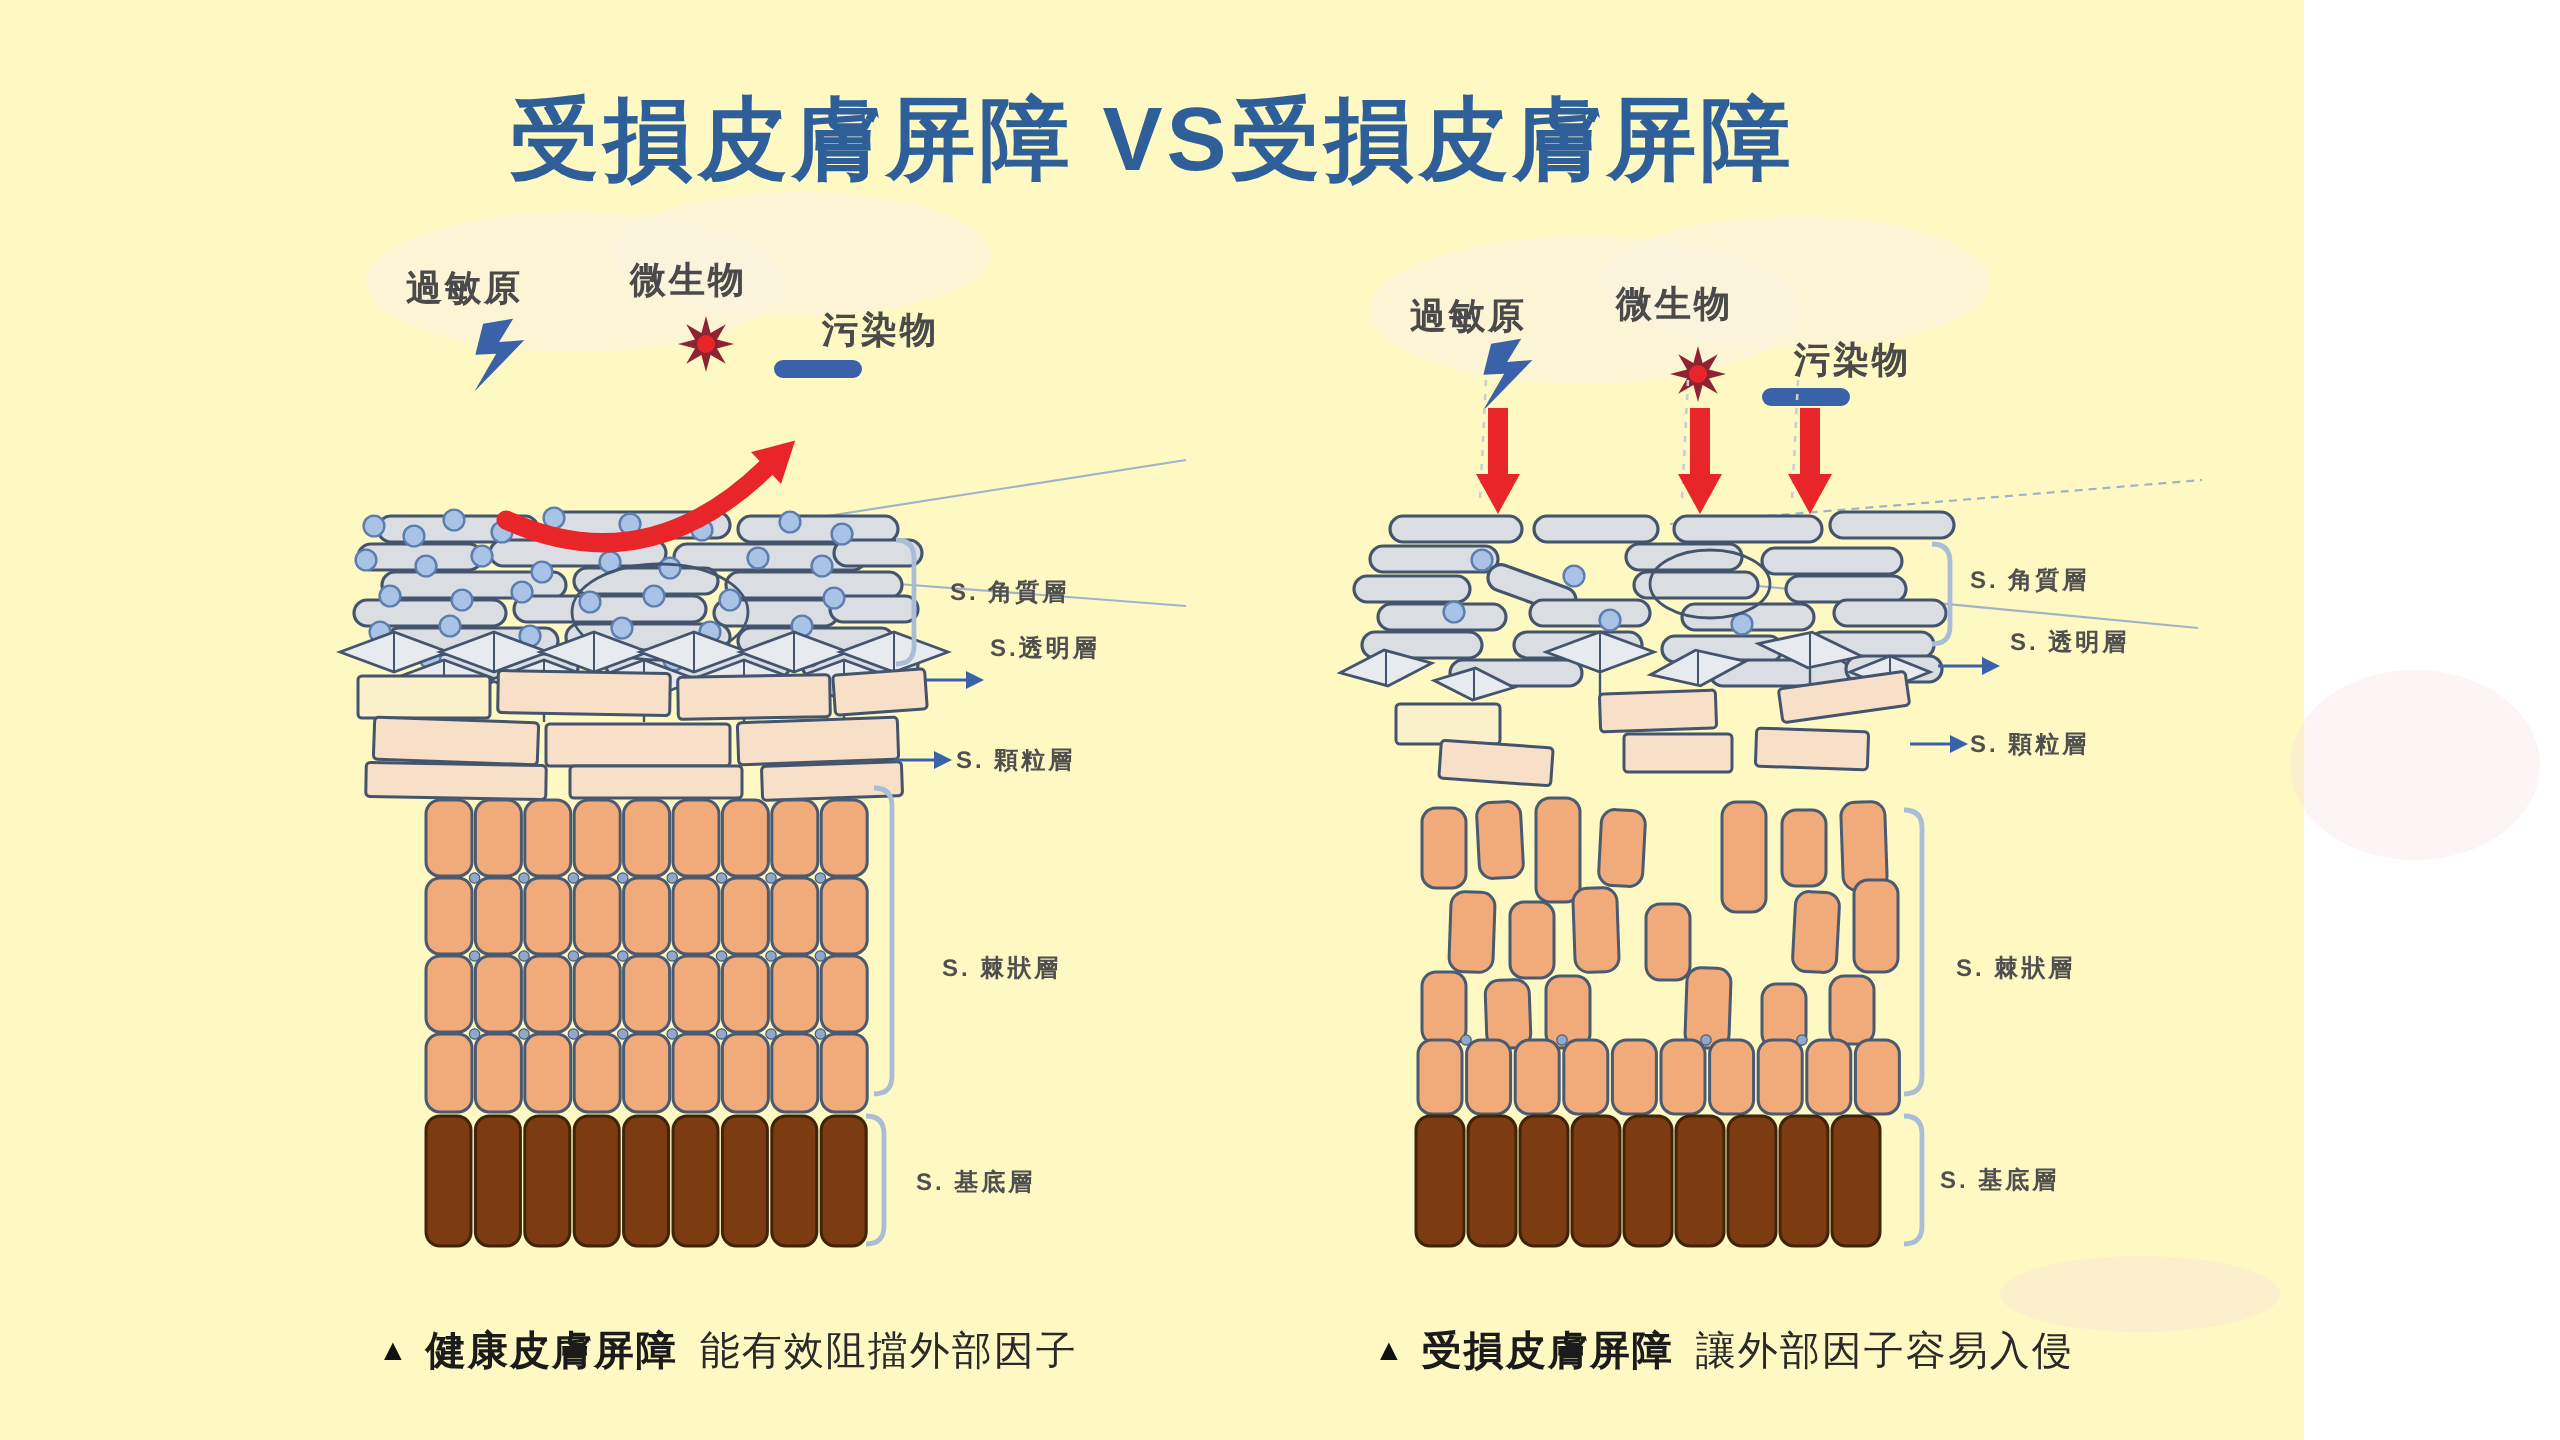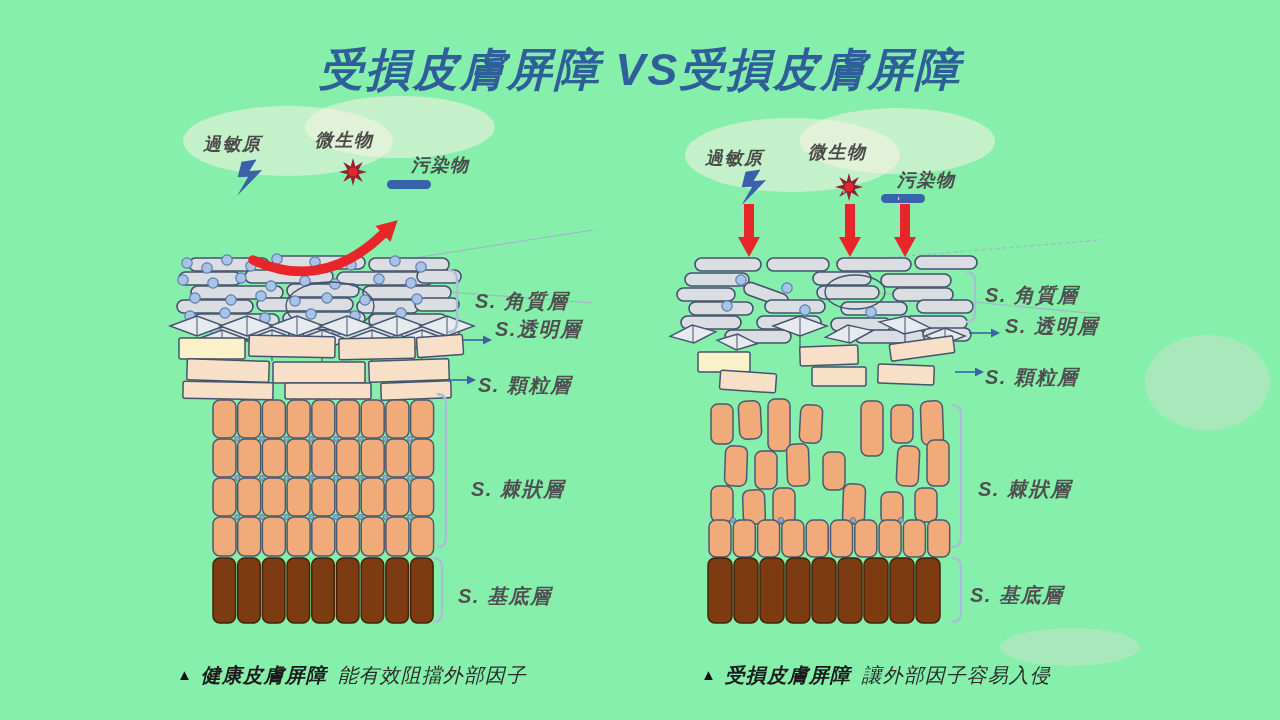"受損皮膚屏障 VS受損皮膚屏障" .stage { background: #86efac -> #fef9c3; font-style: italic -> none; width: 1280px -> 1152px }
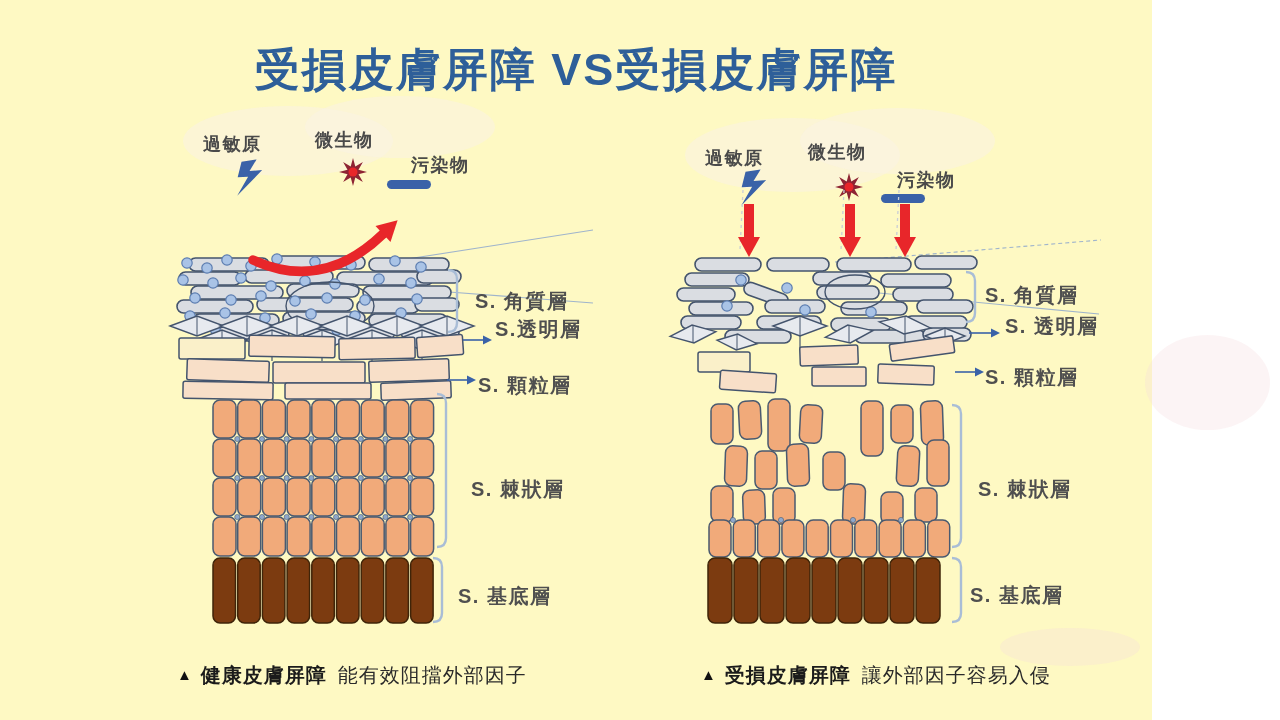"S. 角質層" .layer-label { font-size: 20px -> 12px }
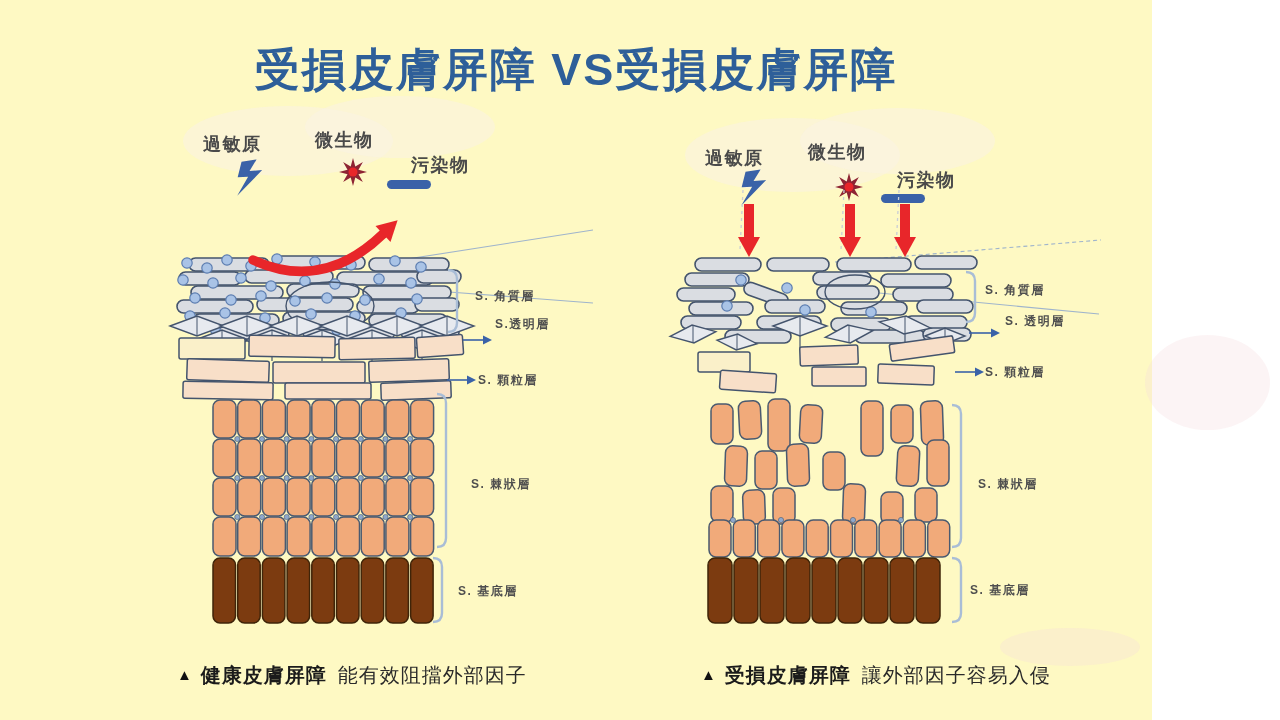"▲ 健康皮膚屏障 能有效阻擋外部因子" div.caption { left: 12px -> 24px }
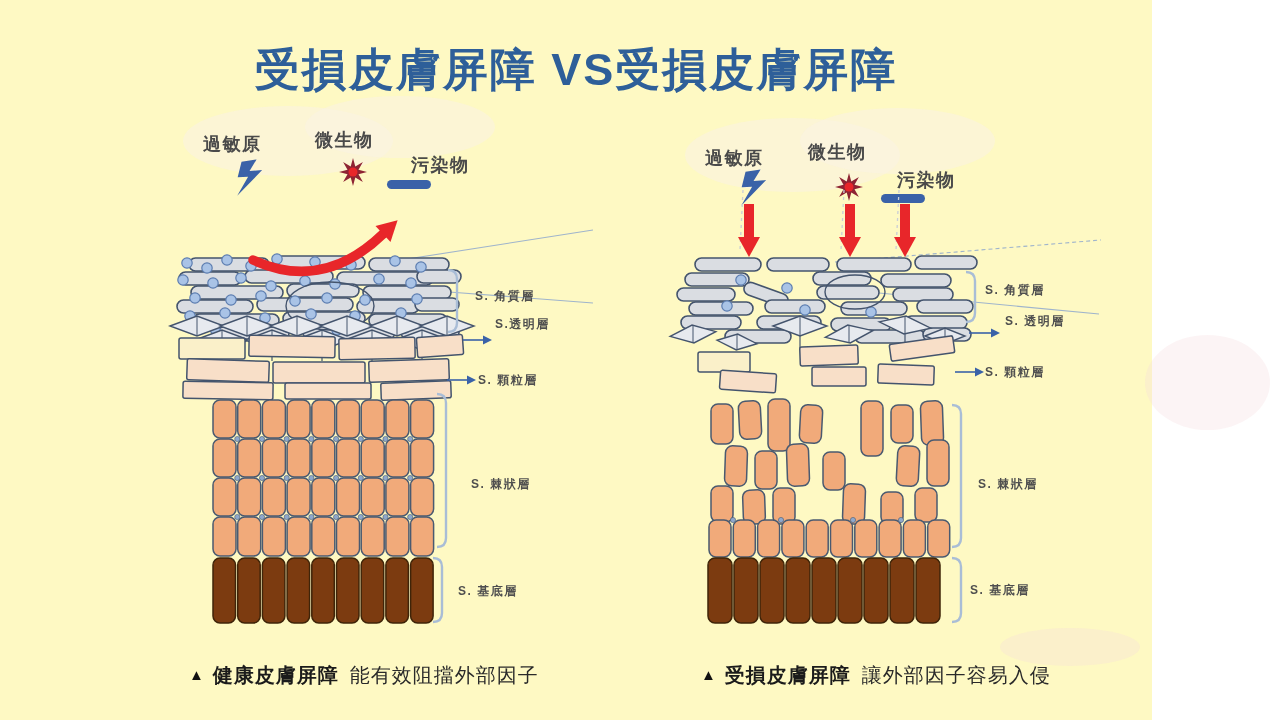"▲ 受損皮膚屏障 讓外部因子容易入侵" div.caption { left: 36px -> 22px }
